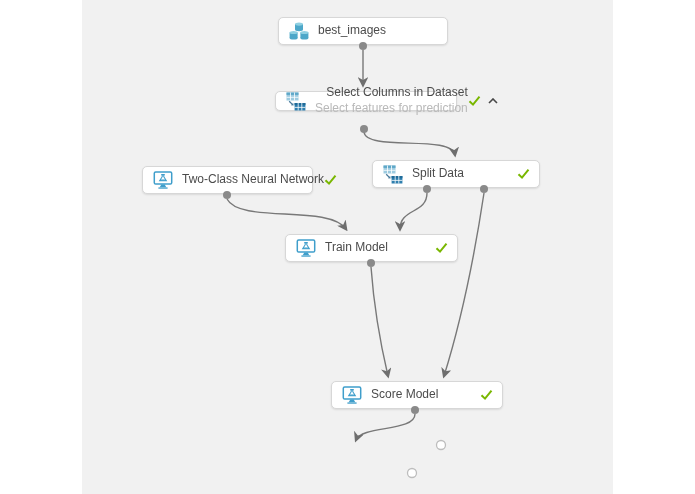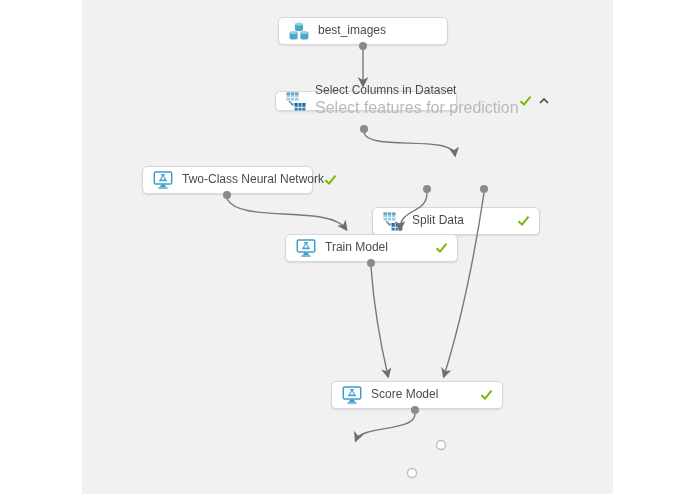"Select Columns in Dataset" .two-line { text-align: none -> right }
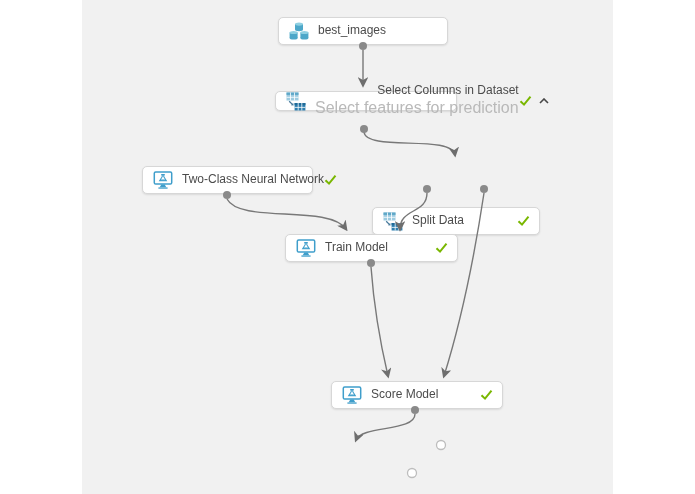"Select features for prediction" .node .subtitle { font-size: 16px -> 12px }
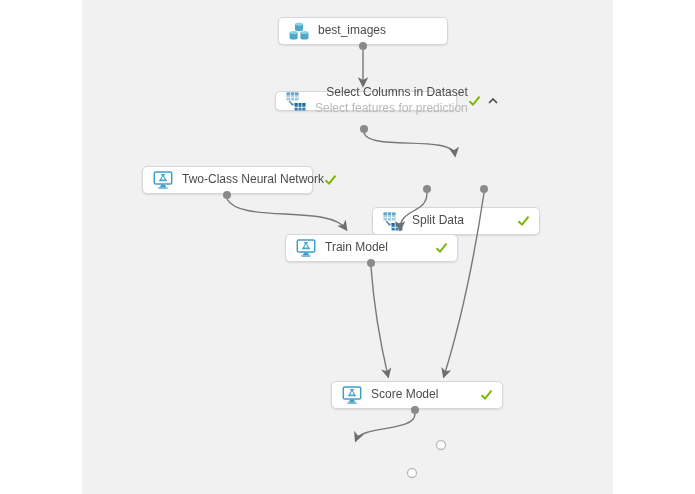"Split Data" div.node { margin-top: 47px -> none }
